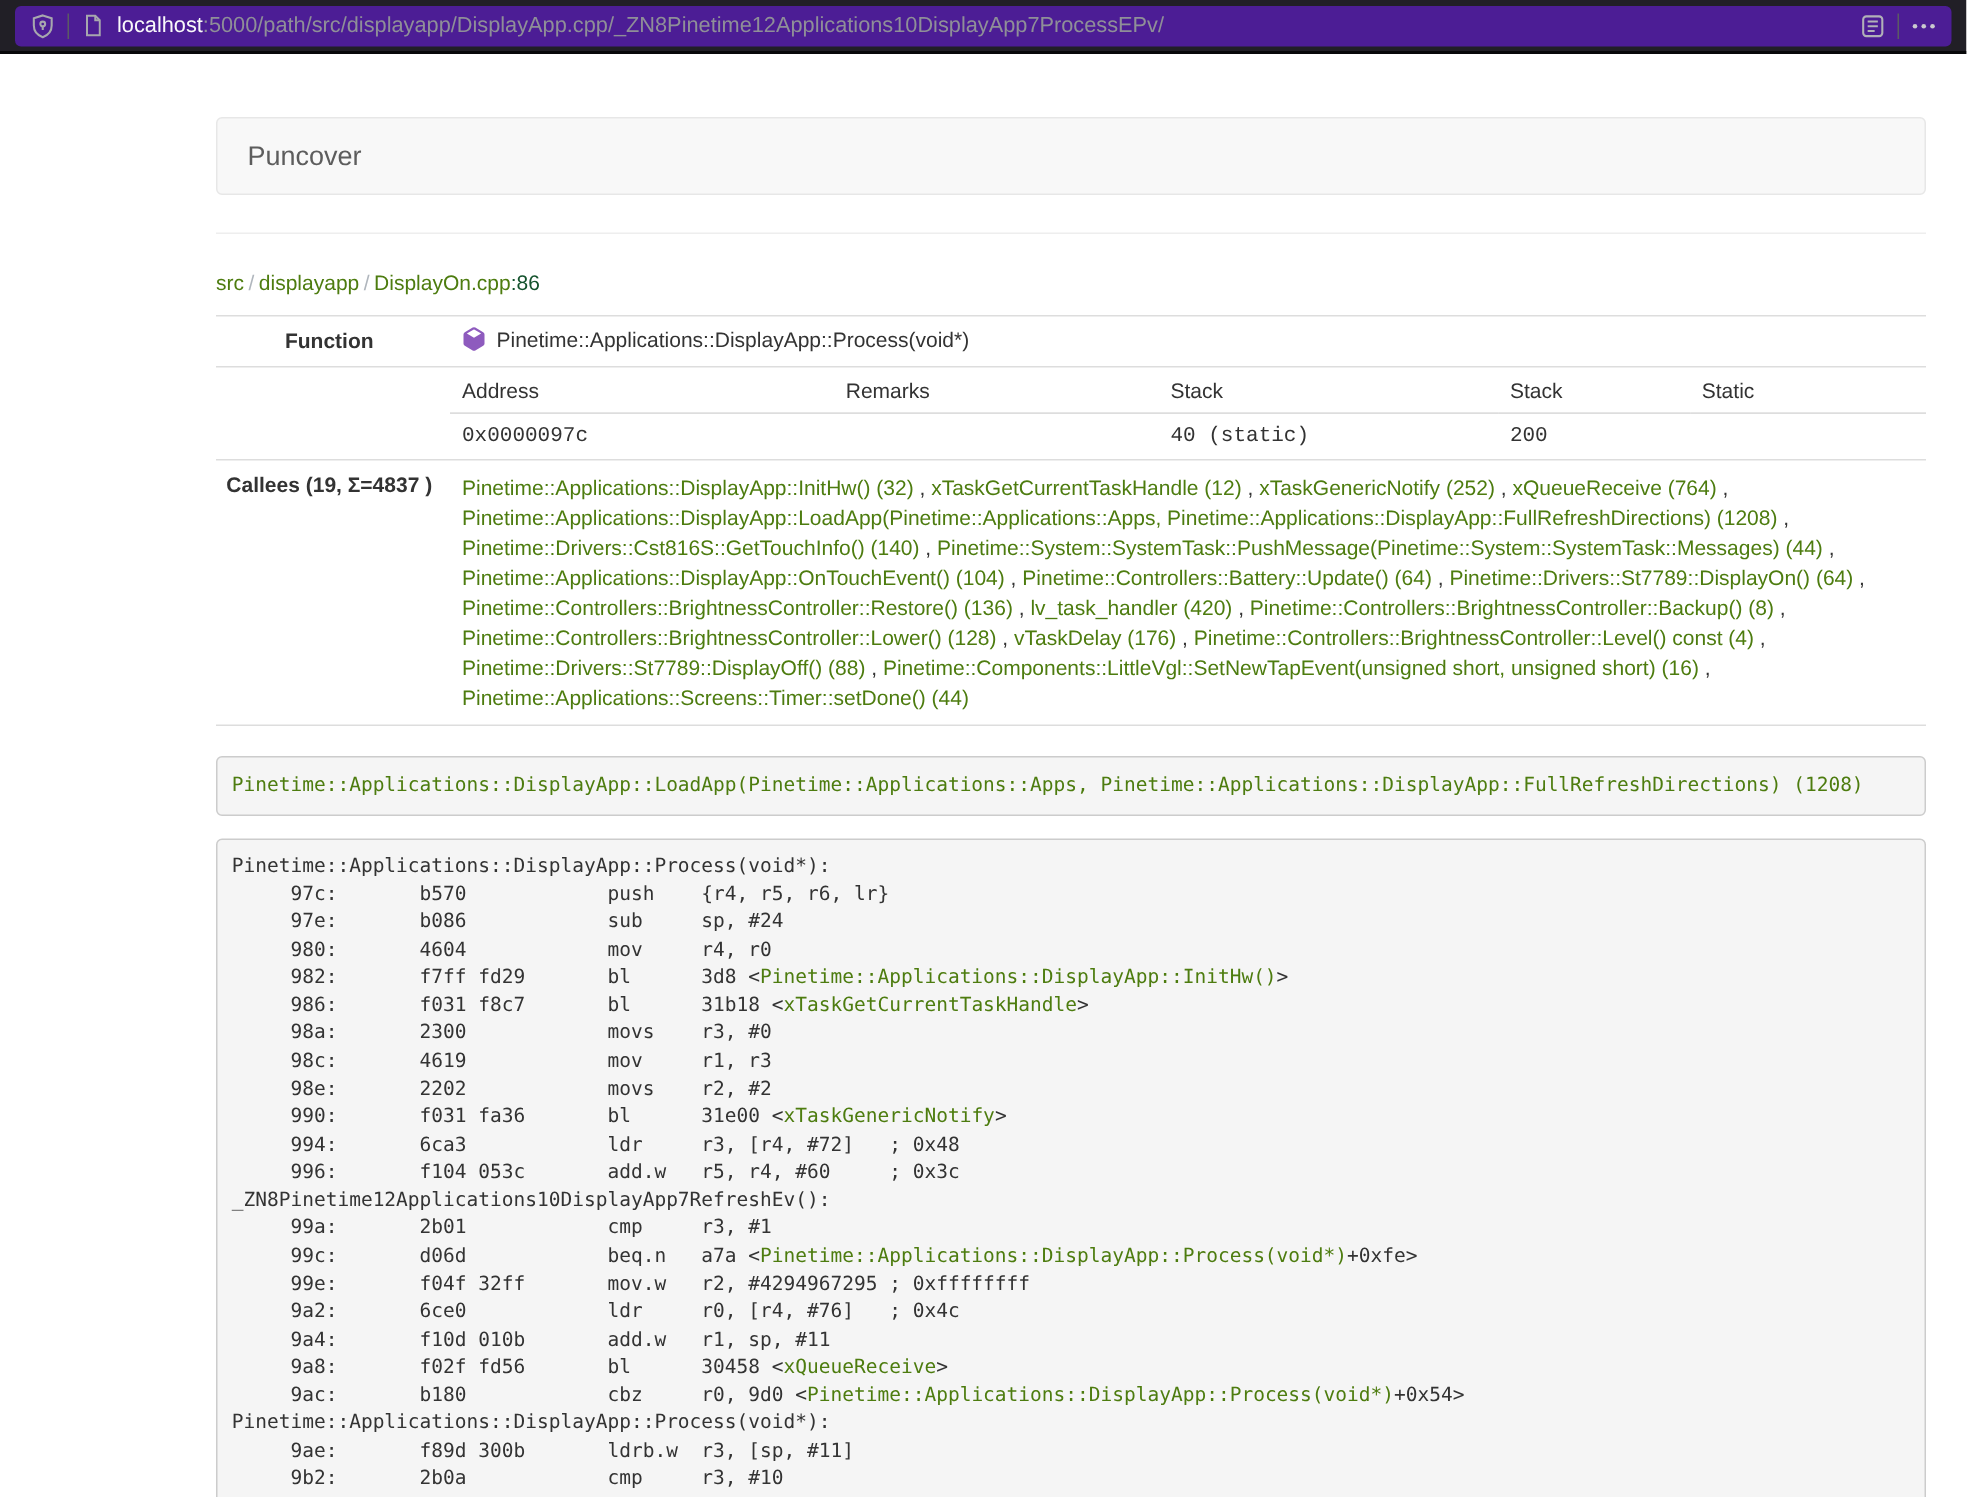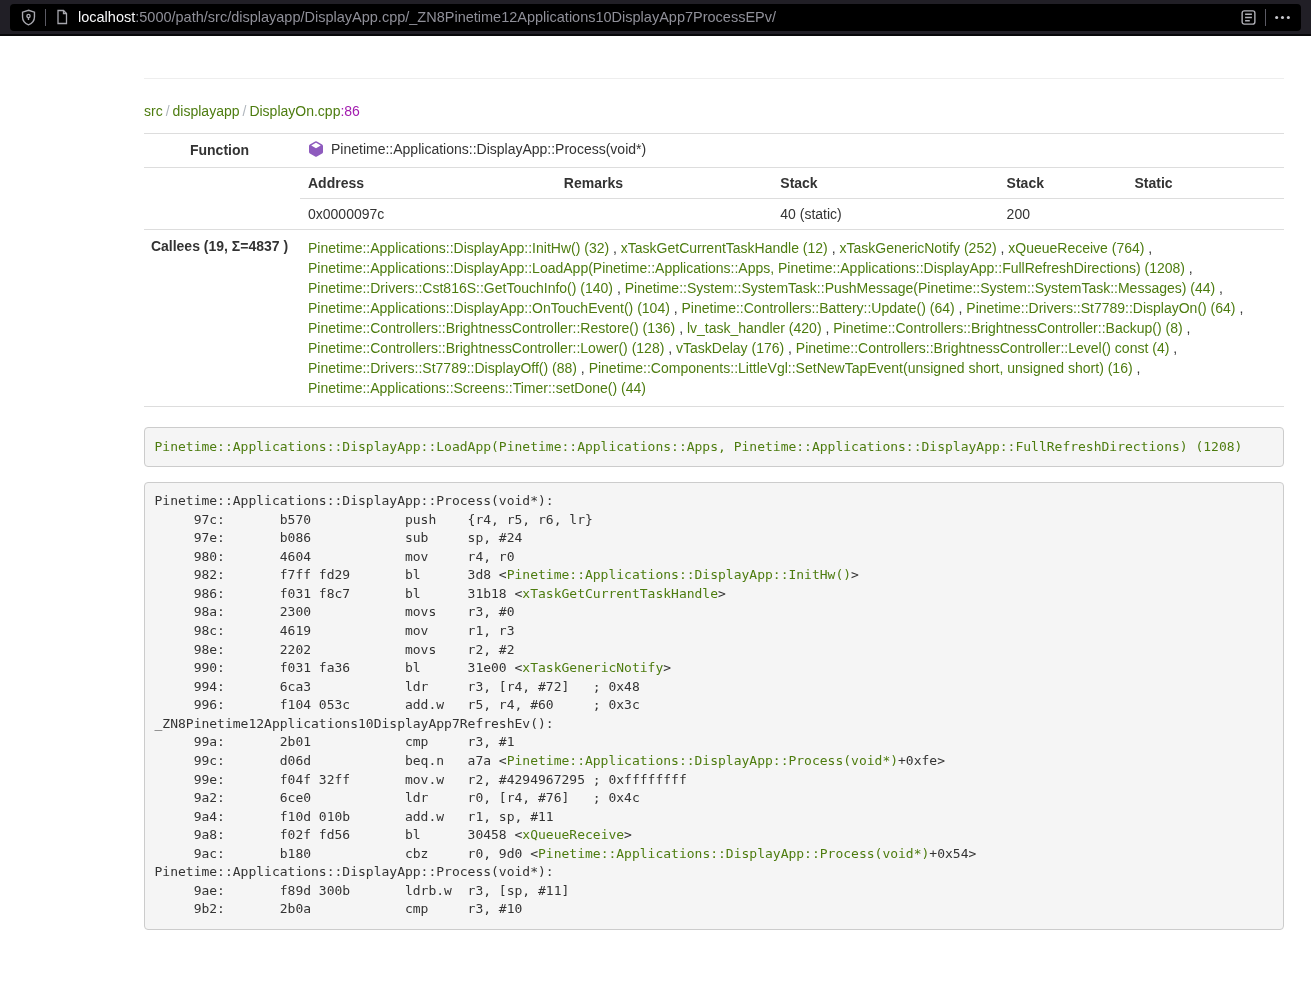"localhost:5000/path/src/displayapp/Displ" .urlbar { background: #000000 -> #4c1d95 }
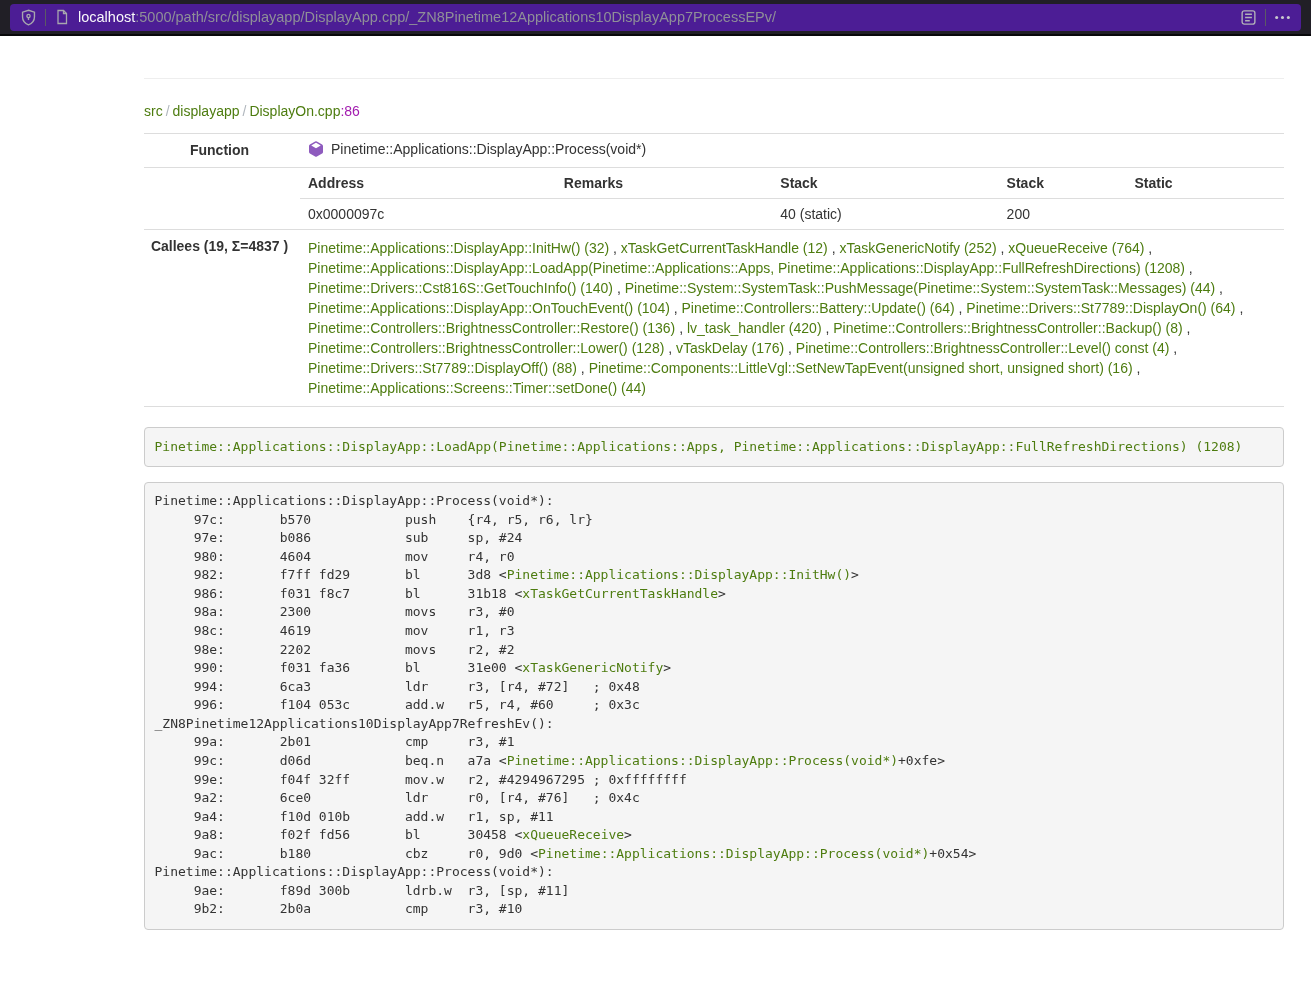"Puncover" div.navbar { html: none -> <div> <span>Puncover</span> </div> }
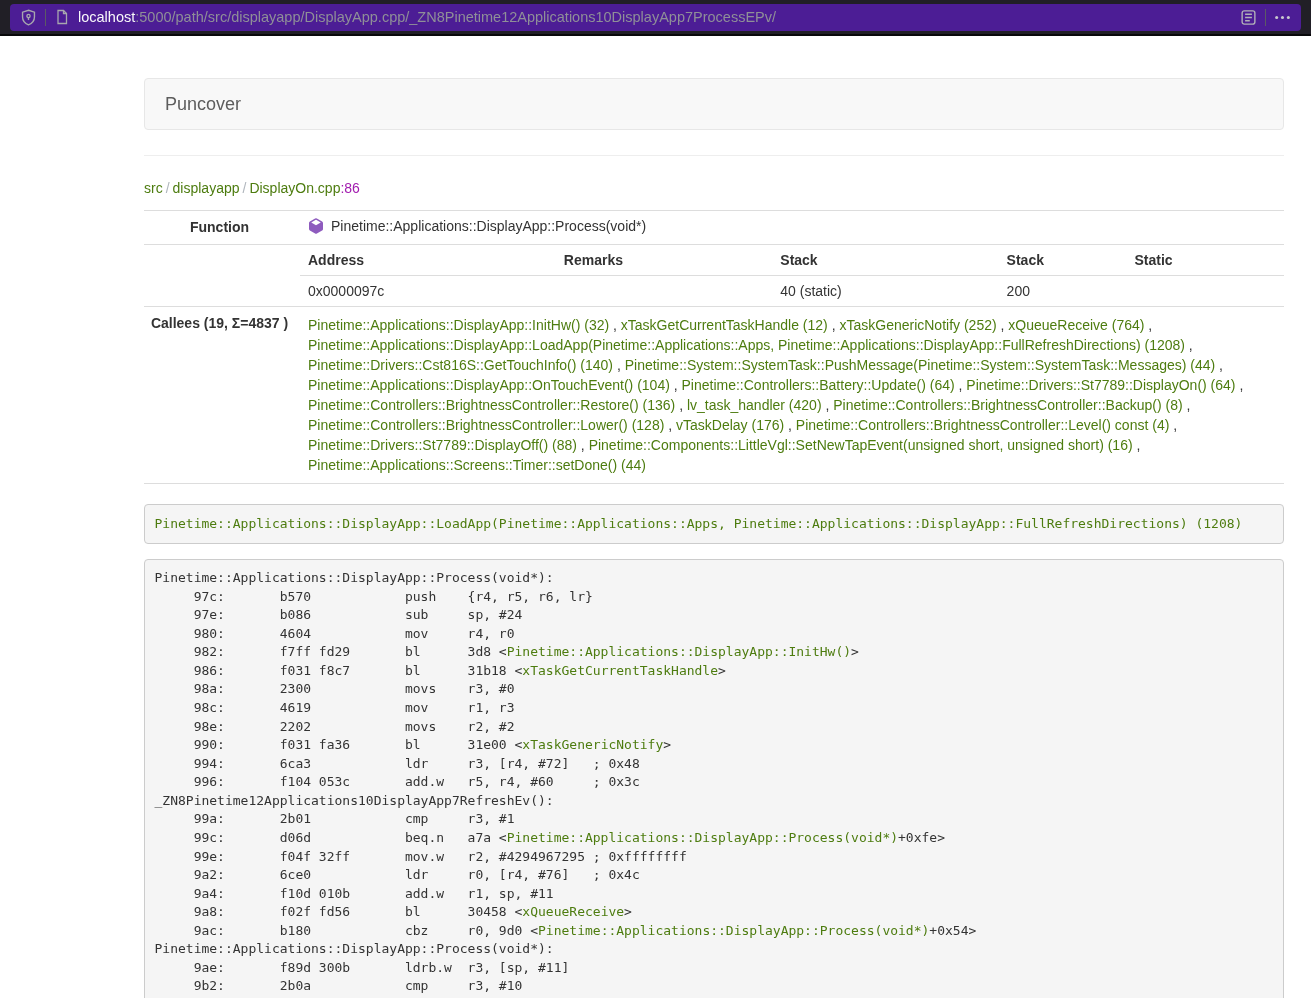":86" .bc-suffix { color: #a21caf -> #14532d }
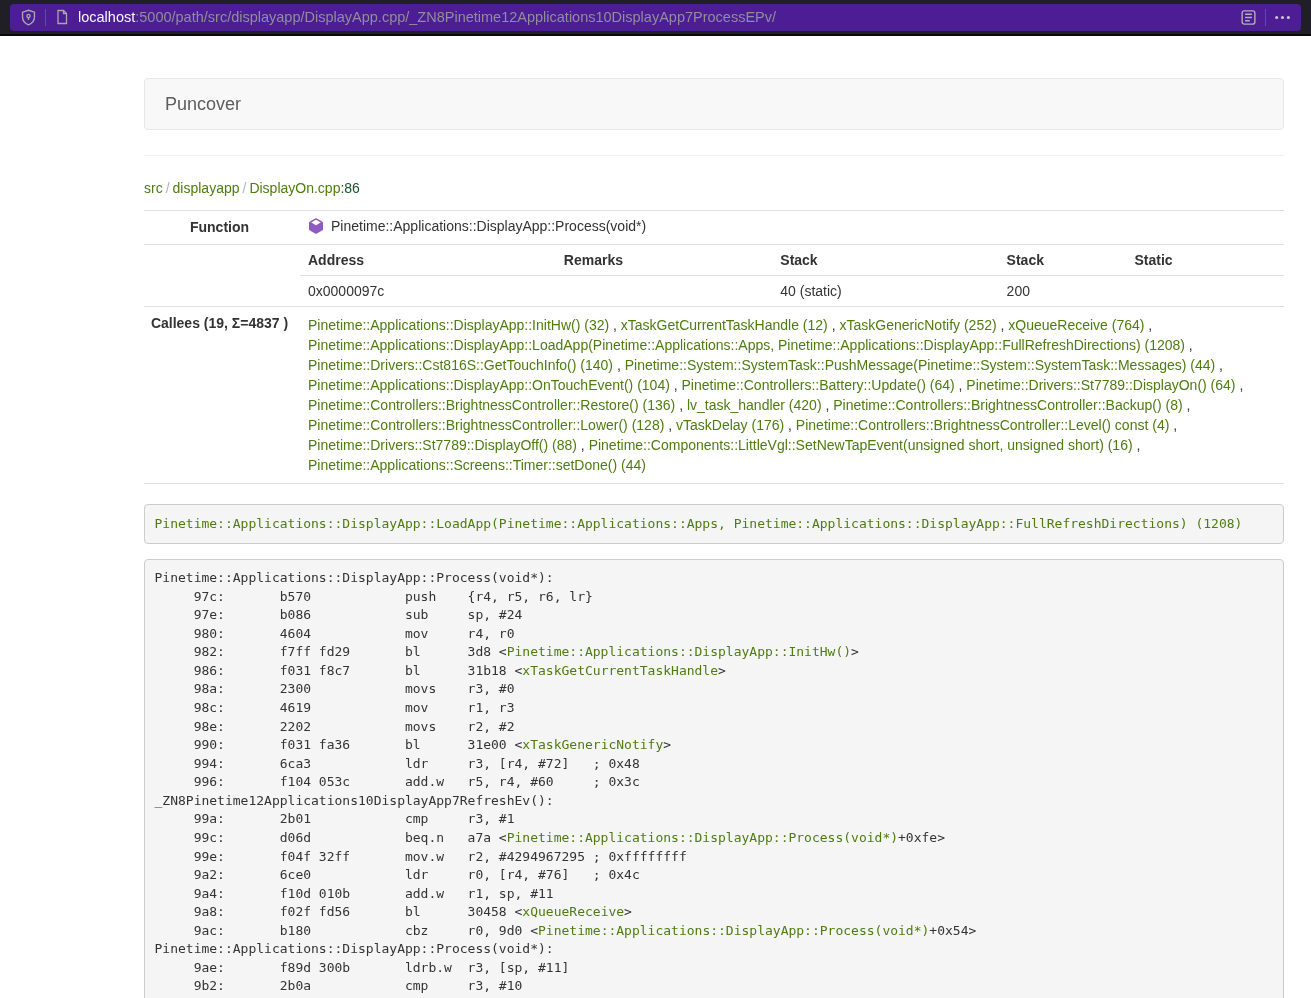"Address" table.inner th { font-weight: bold -> normal }
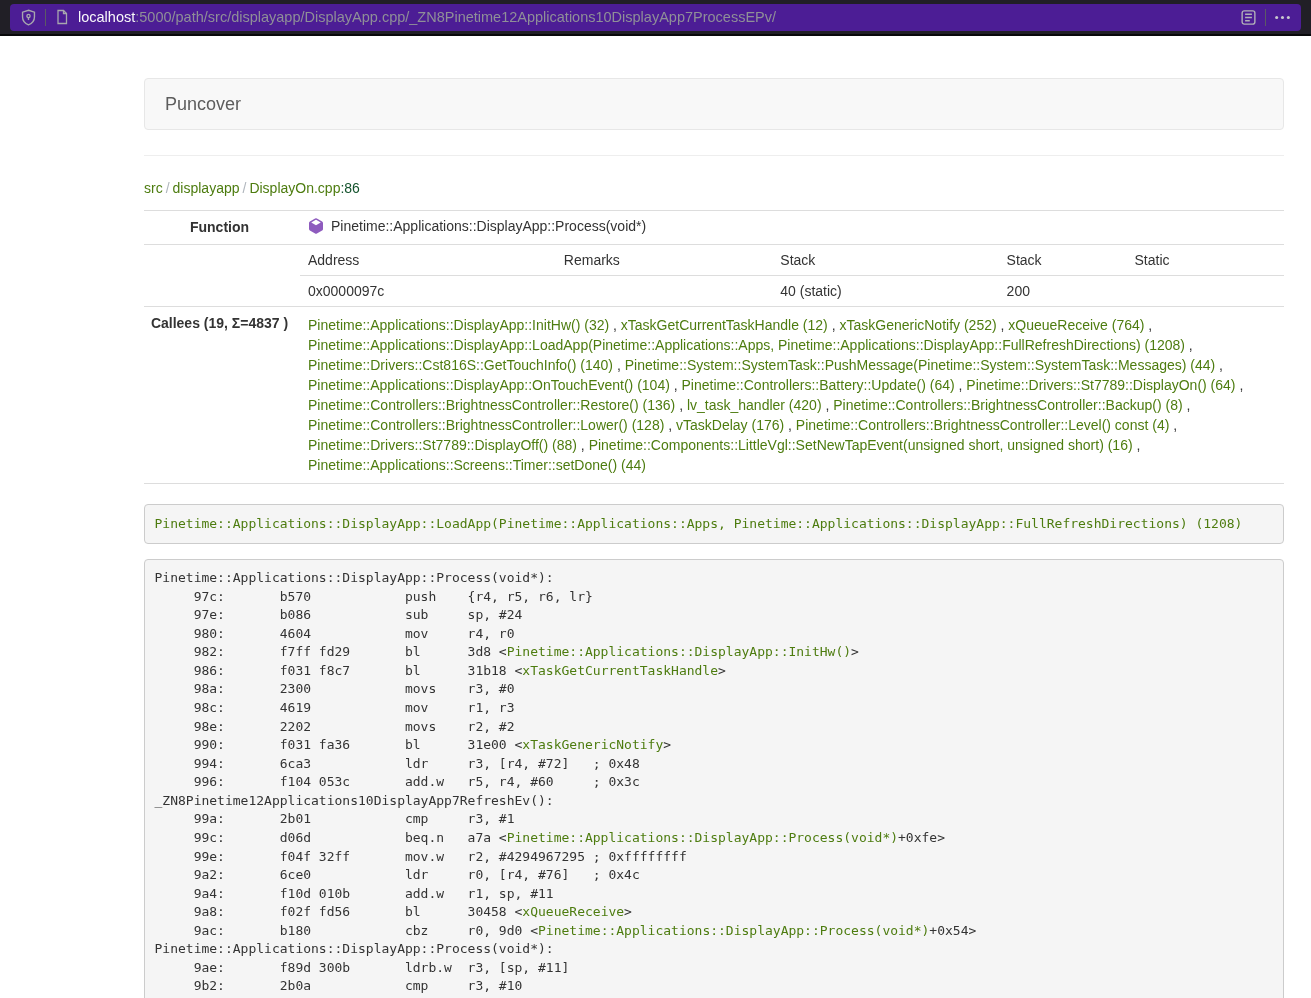"0x0000097c" table.inner td { font-family: none -> Liberation Mono, monospace }
